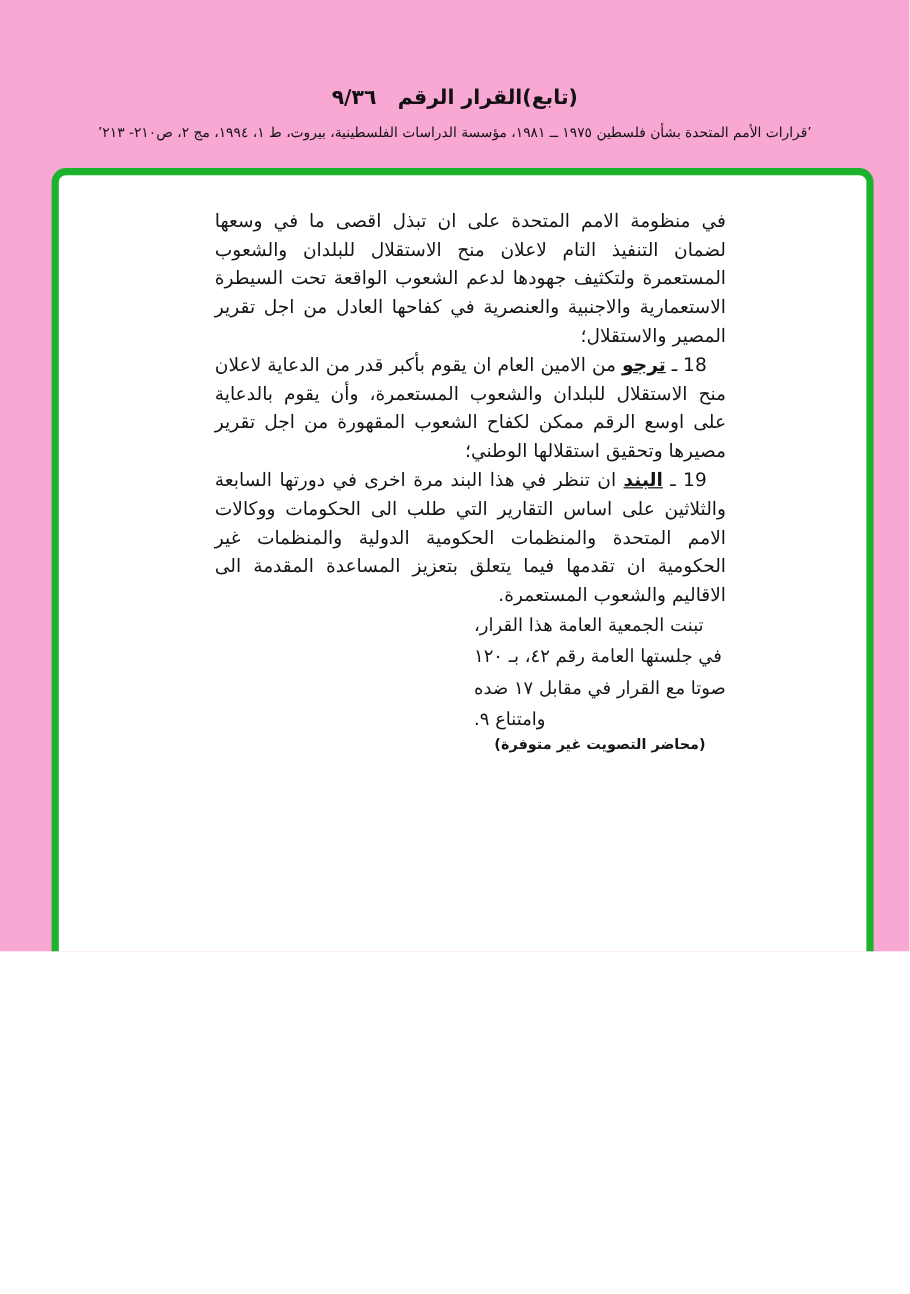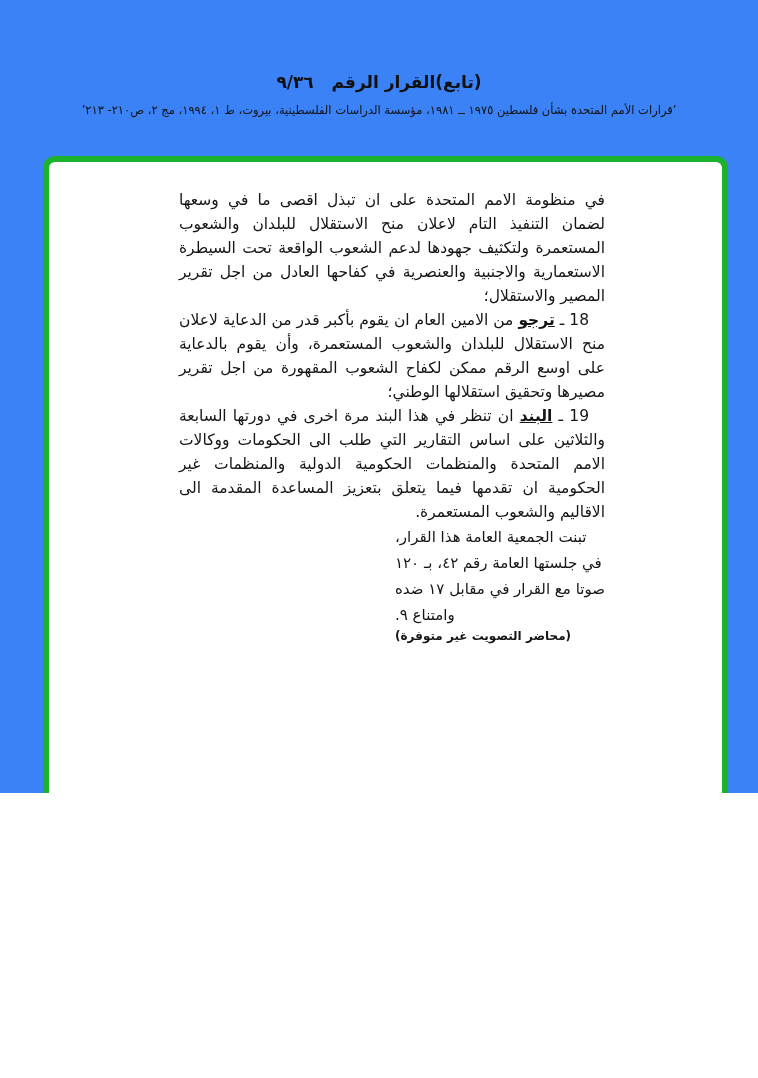"(تابع)القرار الرقم ٩/٣٦" .page { background: #3b82f6 -> #f9a8d4 }
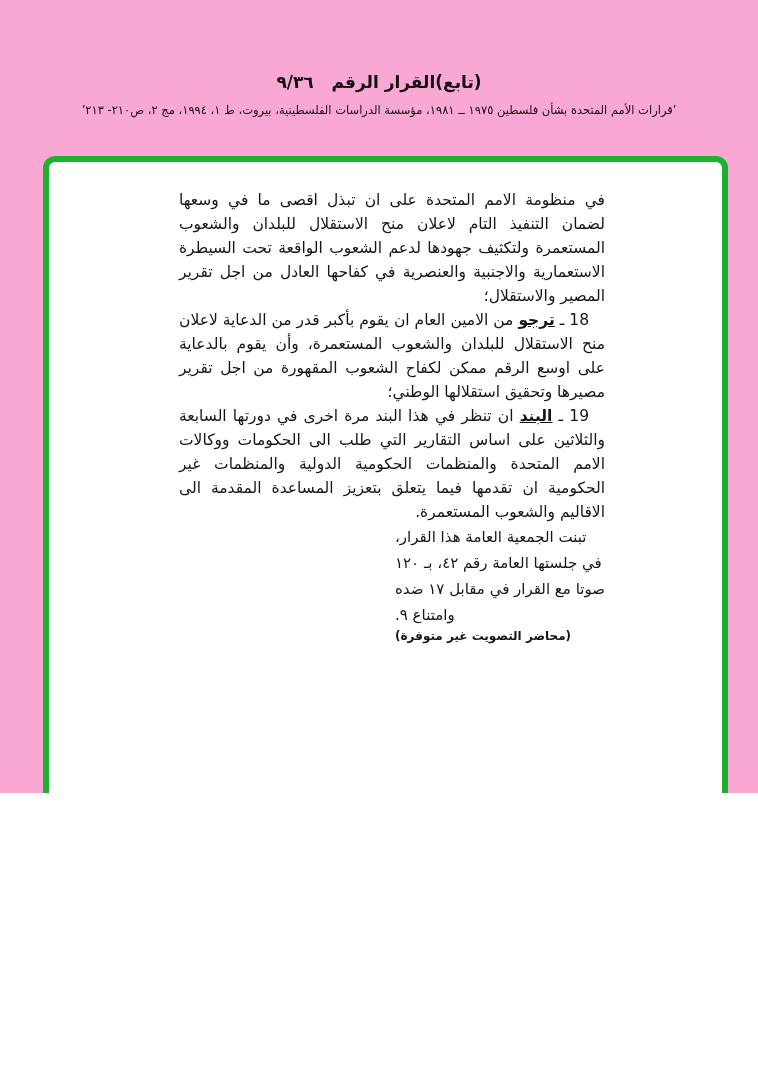"في منظومة الامم المتحدة على" div.frame { margin-top: 16px -> none }
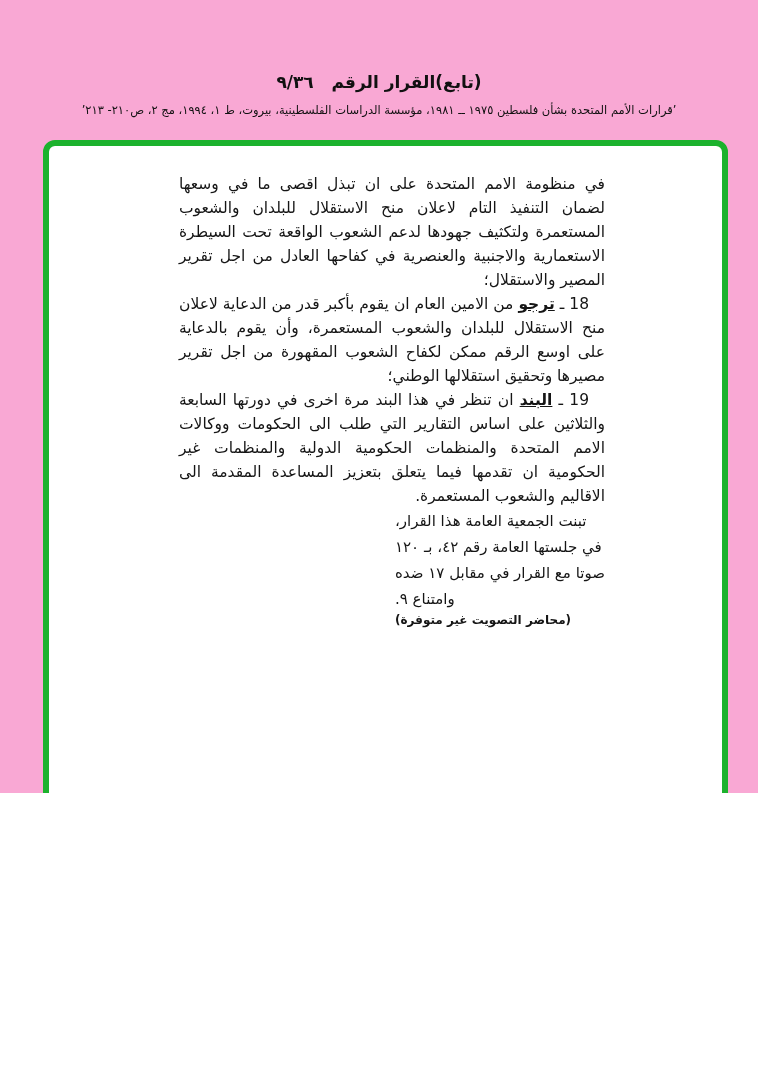"(محاضر التصويت غير متوفرة)" .records-note { text-align: left -> center }
